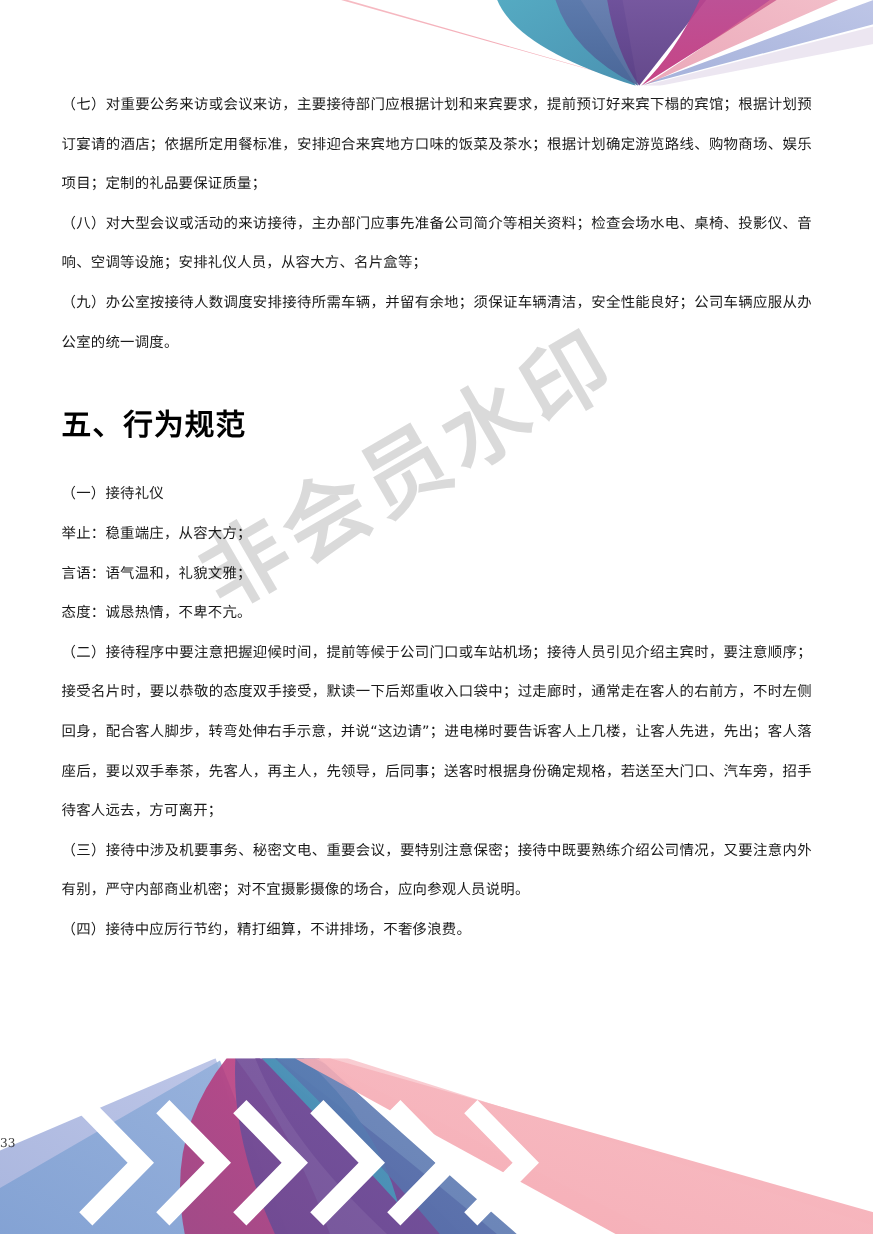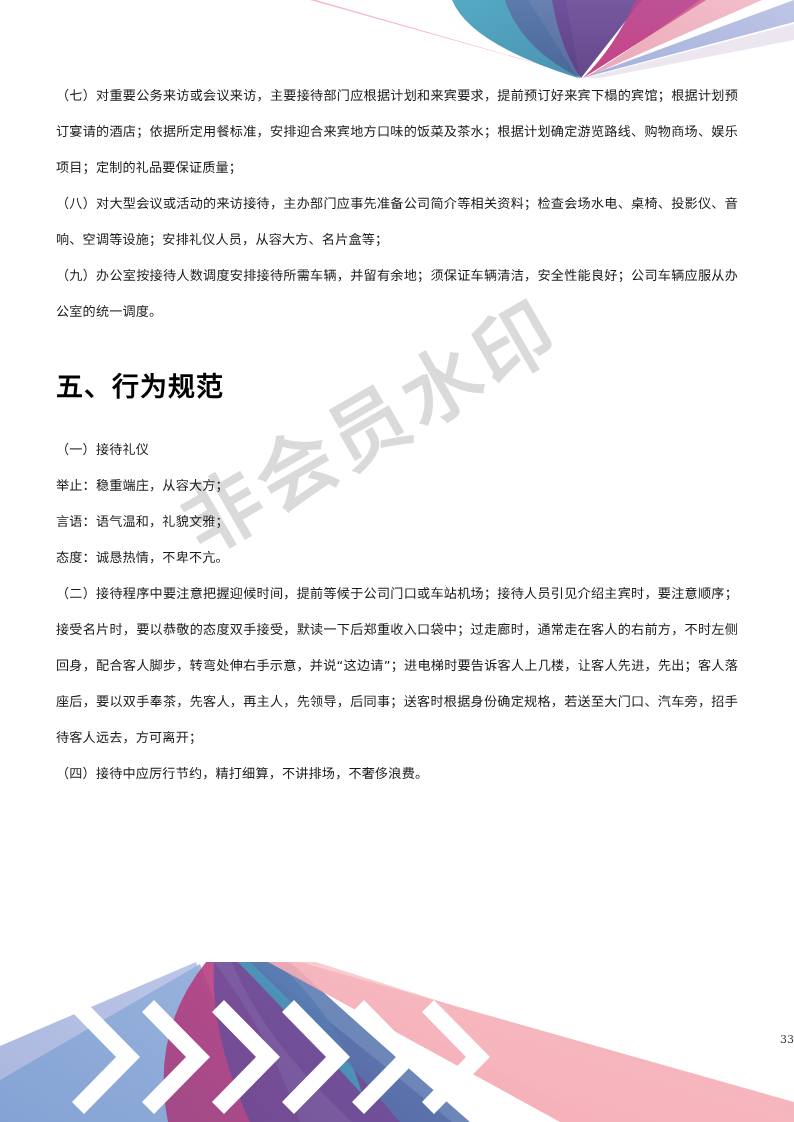"（三）接待中涉及机要事务、秘密文电、重要会议，要特别注意保密；接待中既要熟练介绍" p.para { html: none -> <p>（三）接待中涉及机要事务、秘密文电、重要会议，要特别注意保密；接待中既要熟练介绍公司情况，又要注意内外有别，严守内部商业机密；对不宜摄影摄像的场合，应向参观人员说明。</p> }
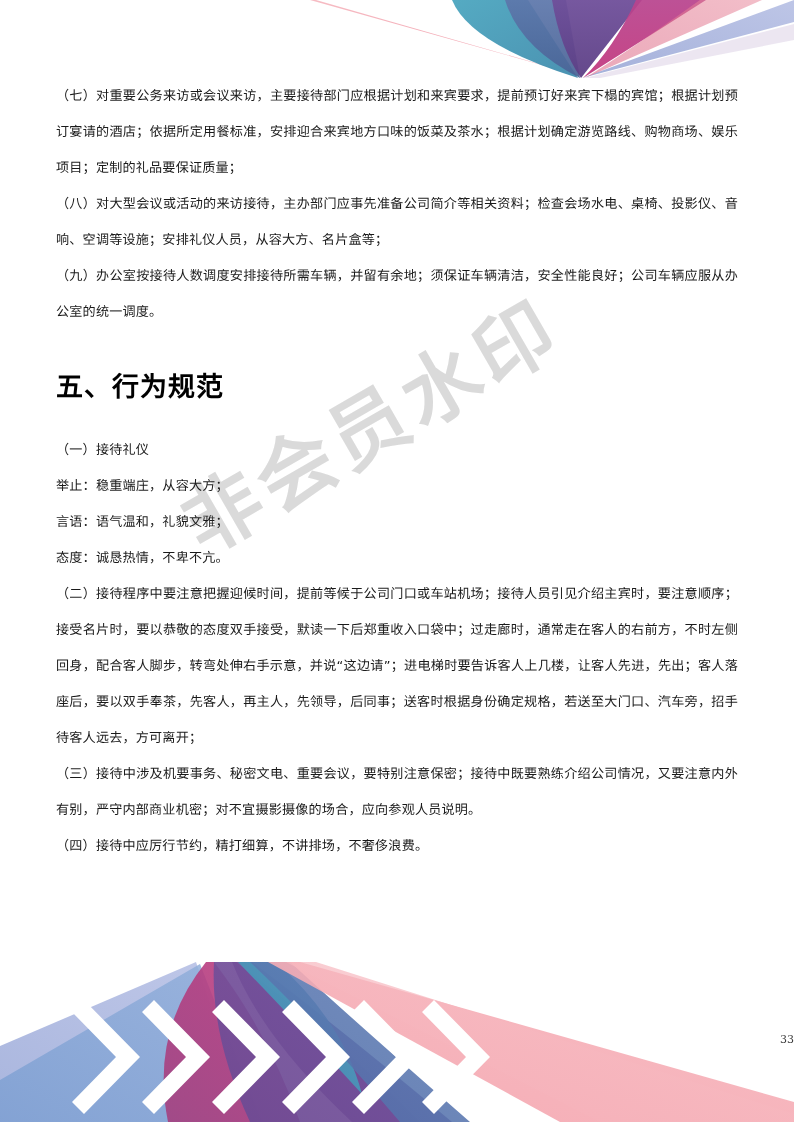"33" #page-number { text-align: right -> left }
